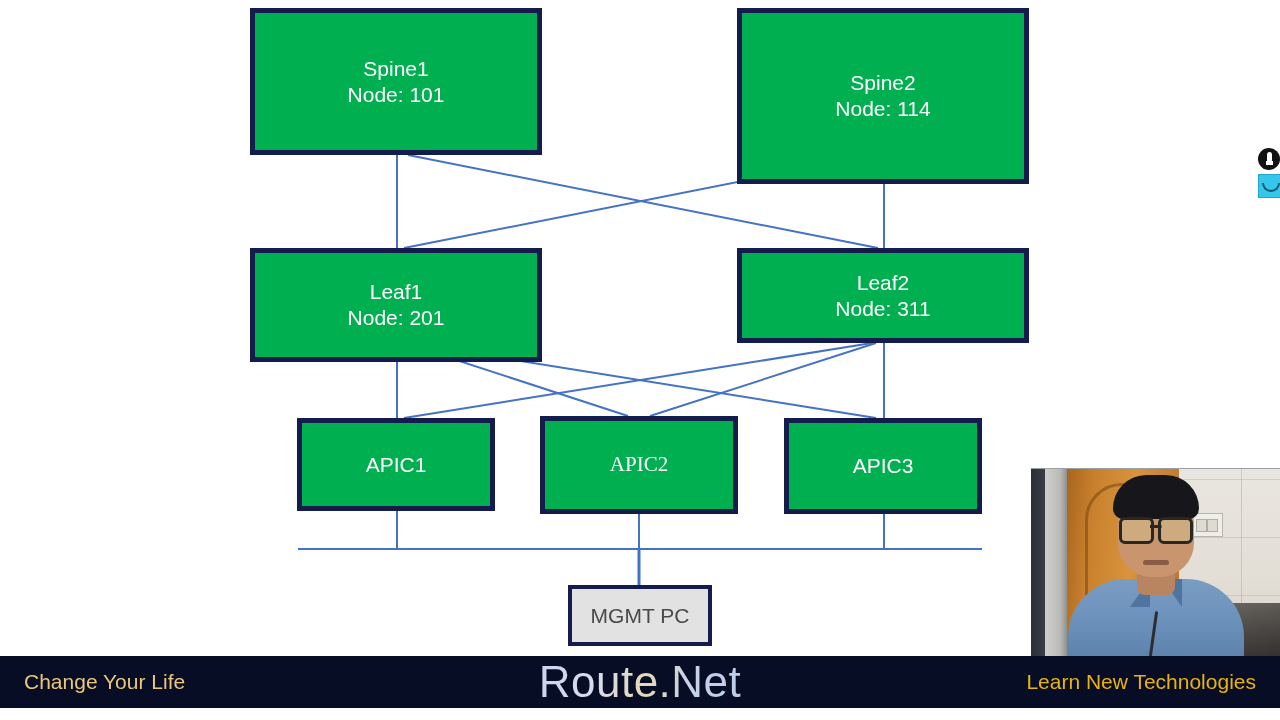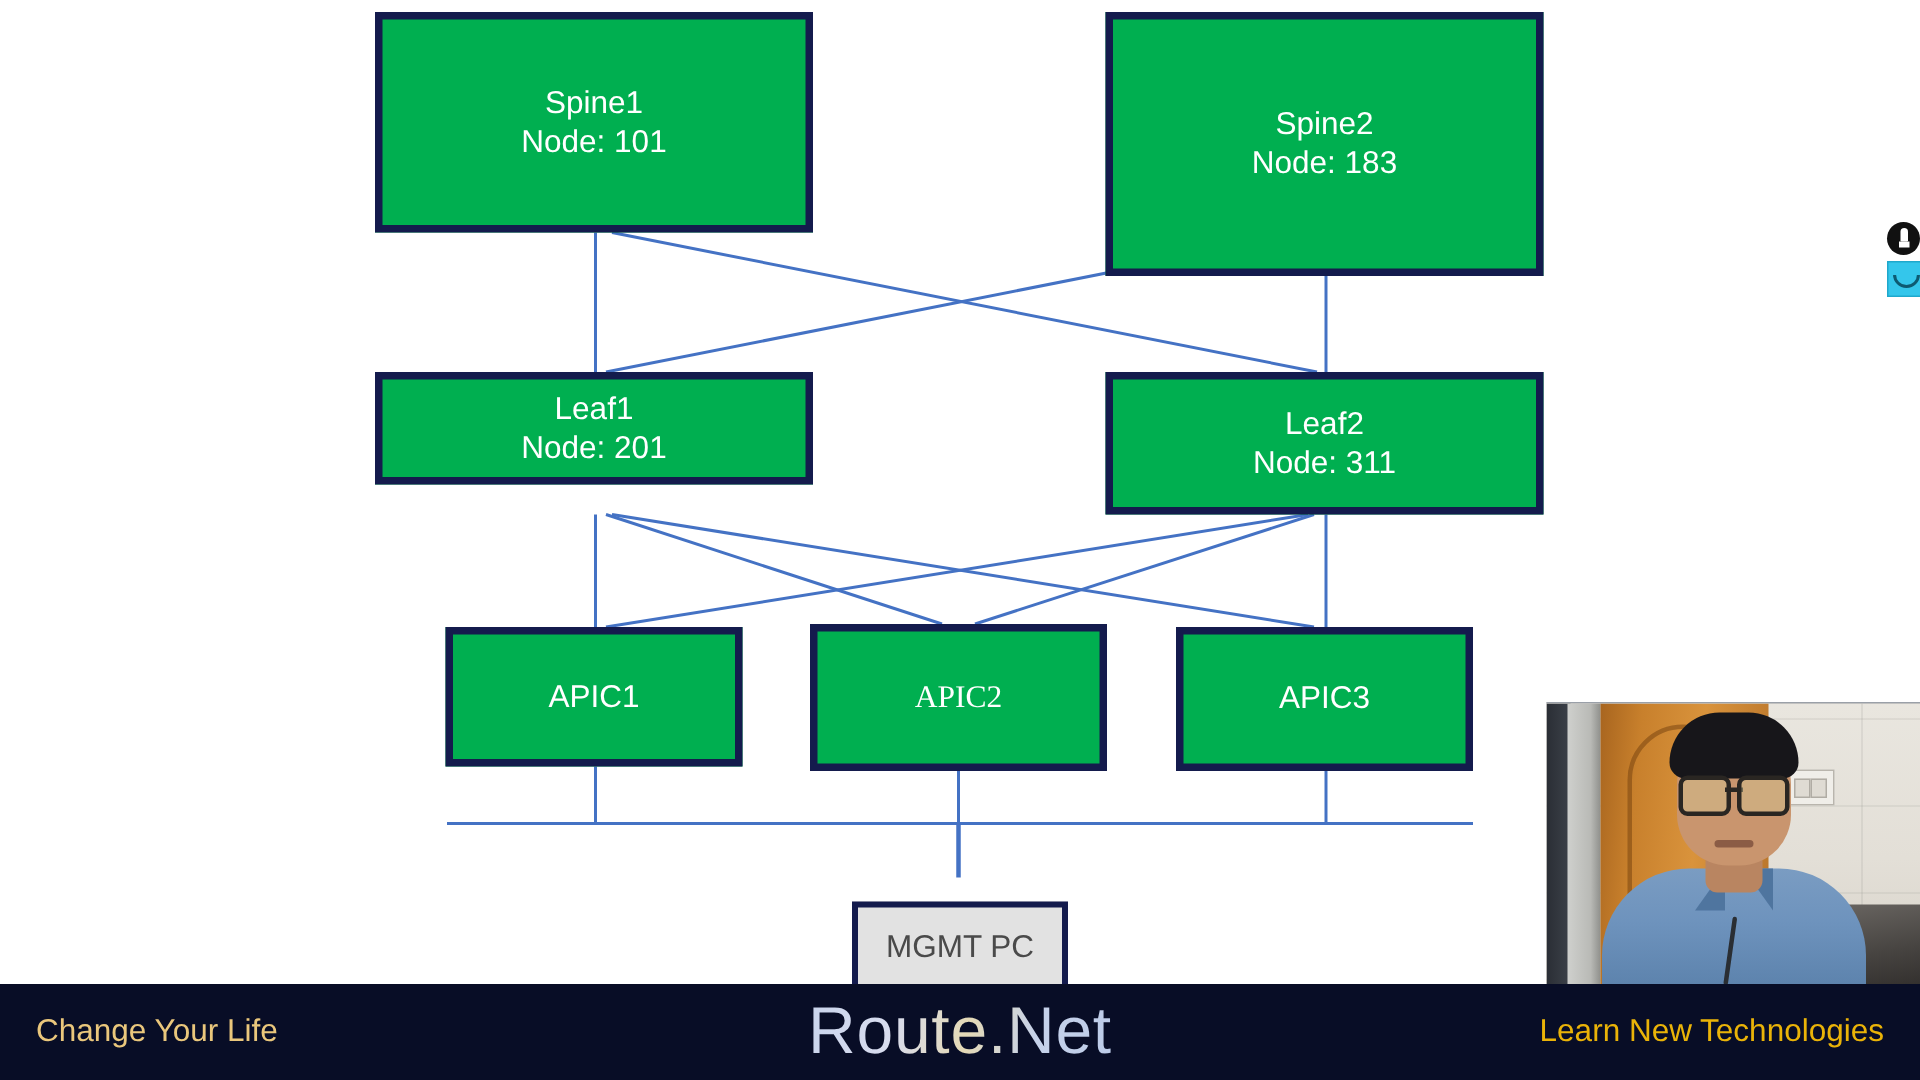"Node: 183" div.n-sub { text: 183 -> 114 }
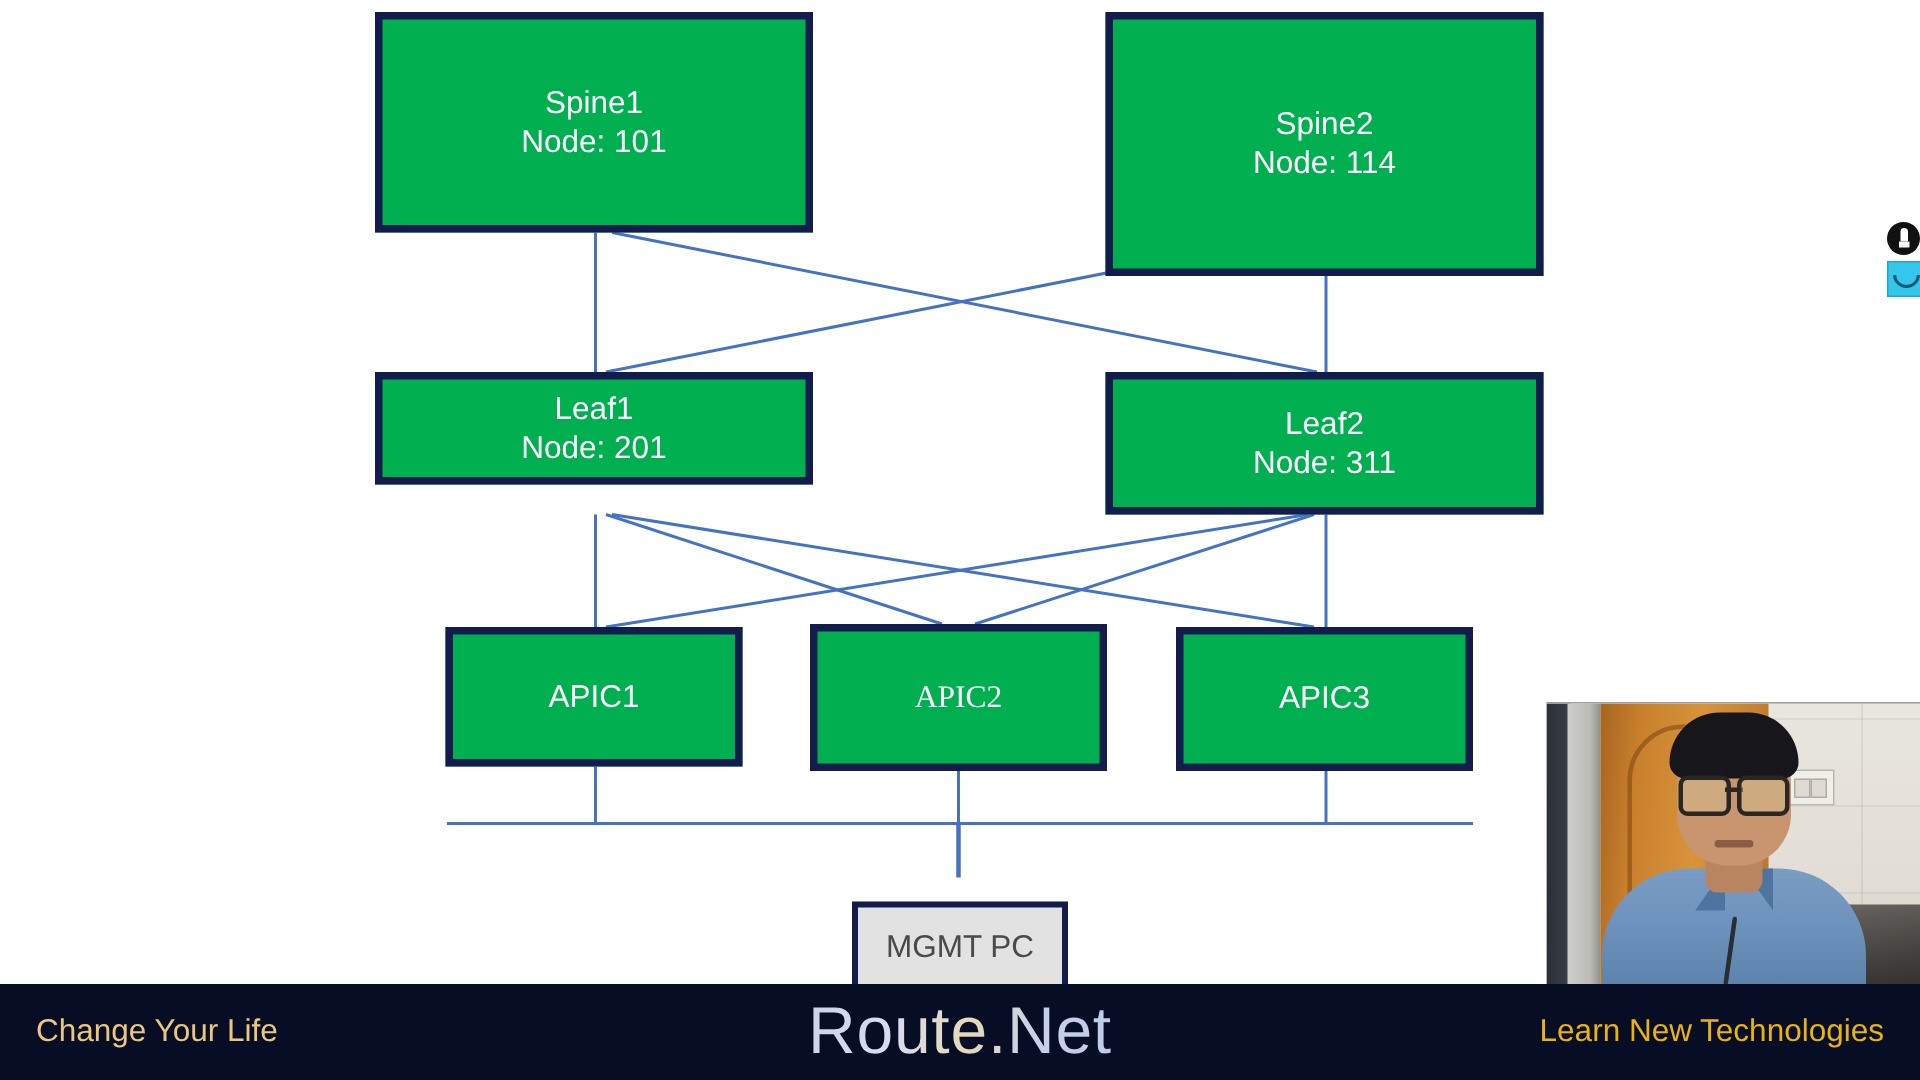"Leaf1" div.node { height: 75px -> 114px }
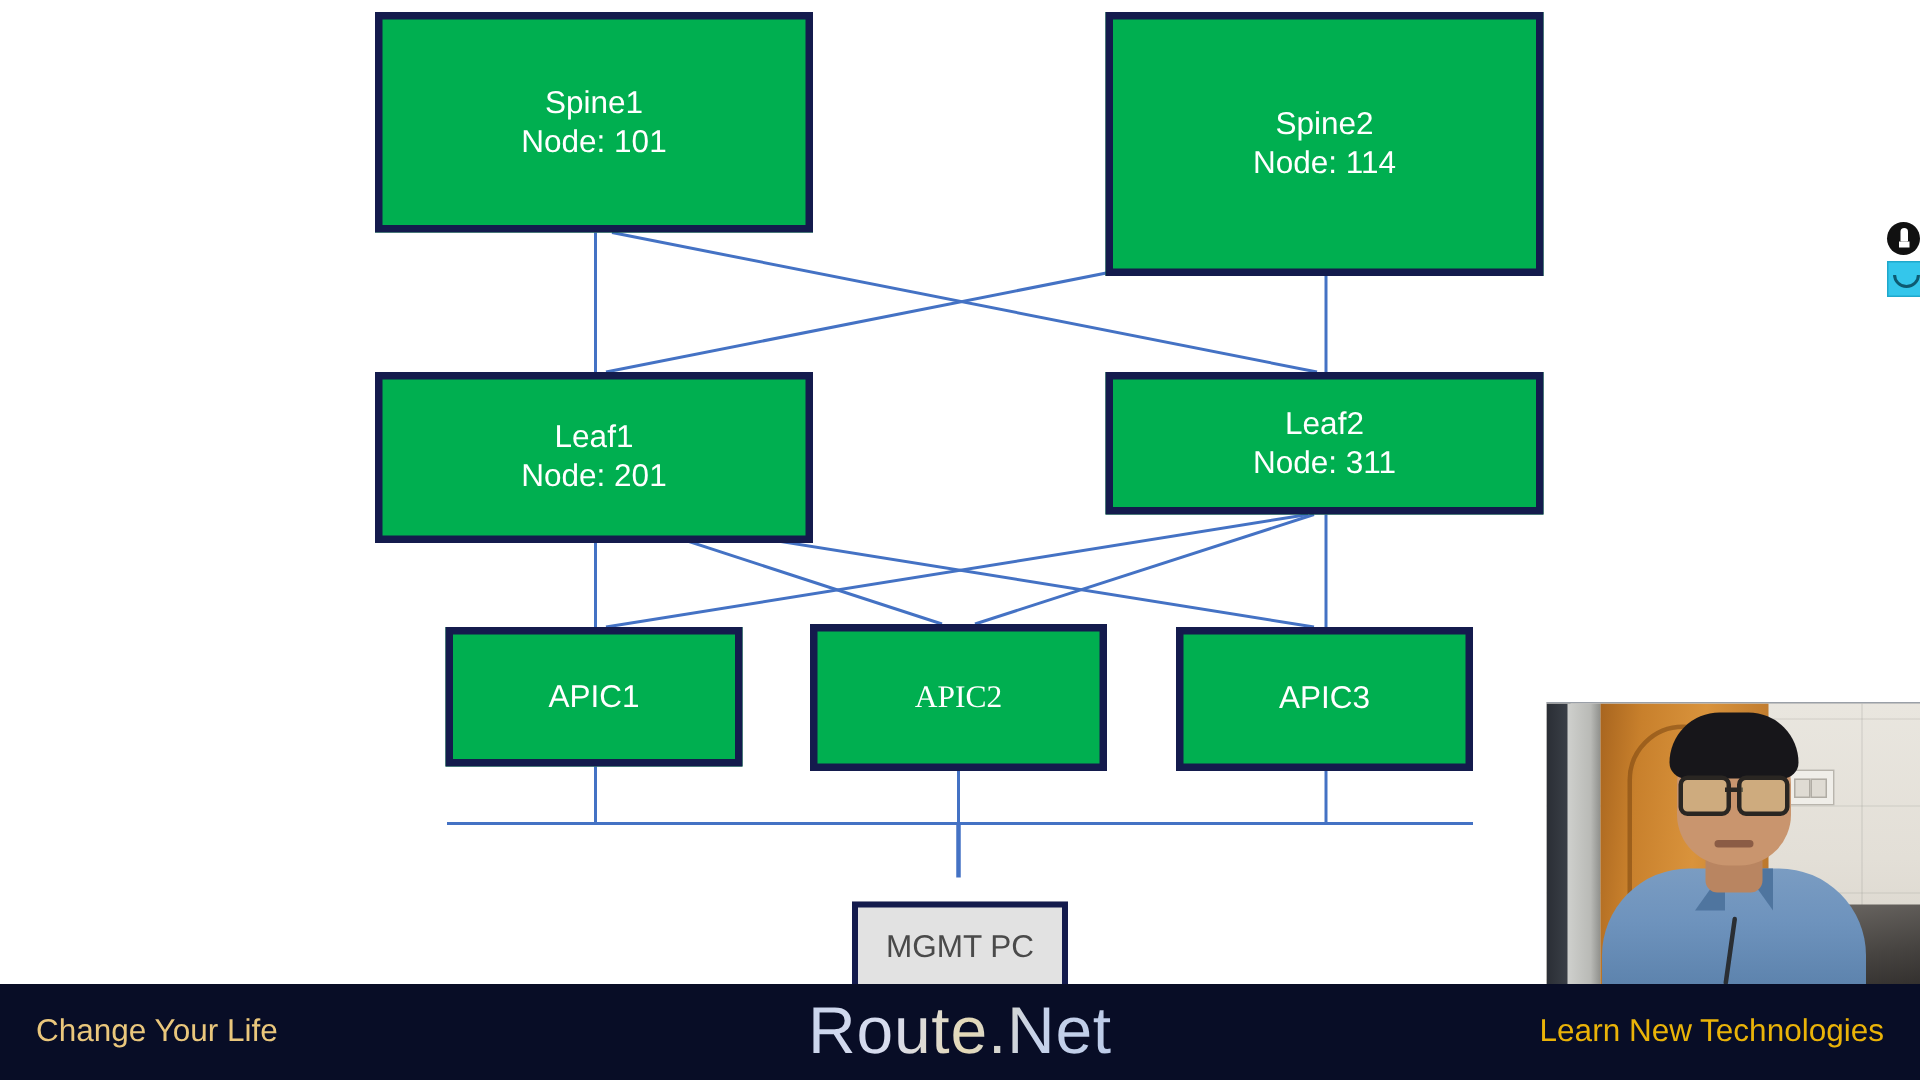"MGMT PC" .node.host { margin-top: 16px -> none }
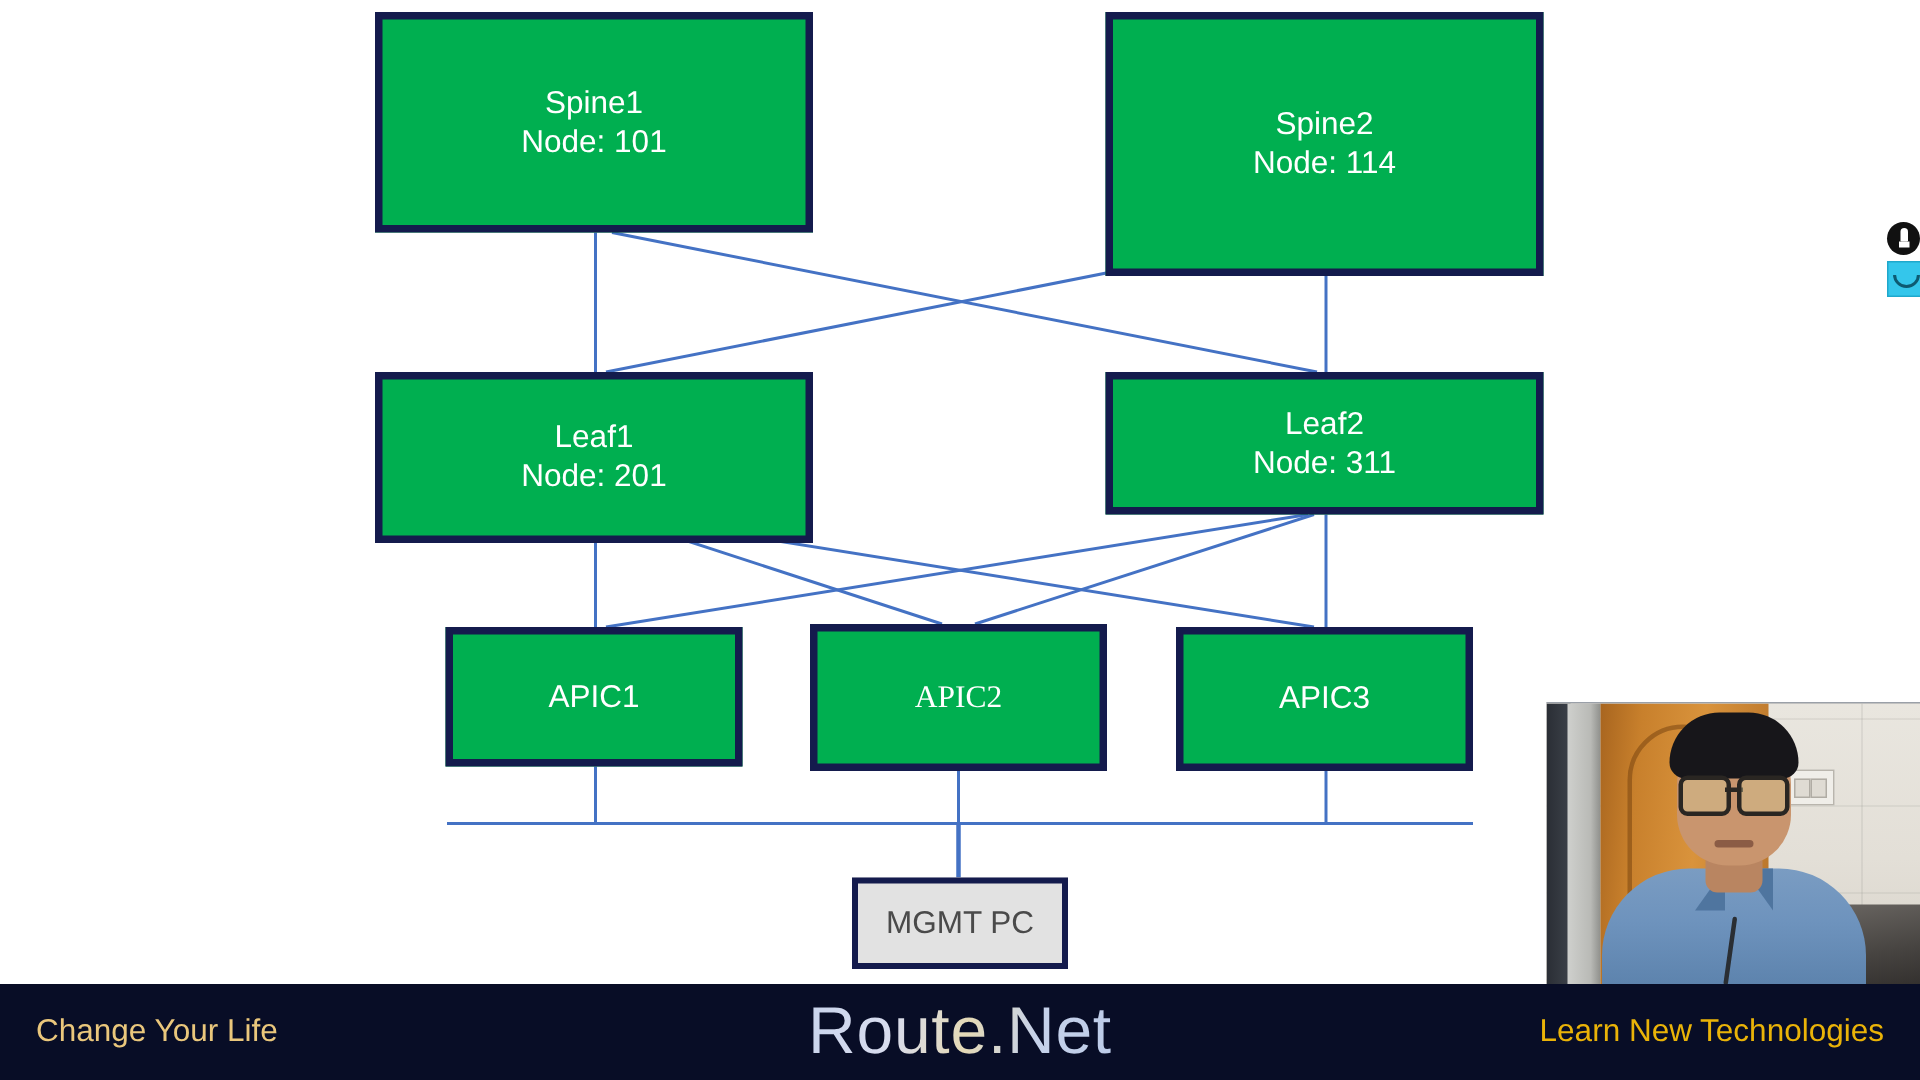"Change Your Life" #banner { height: 64px -> 52px }
